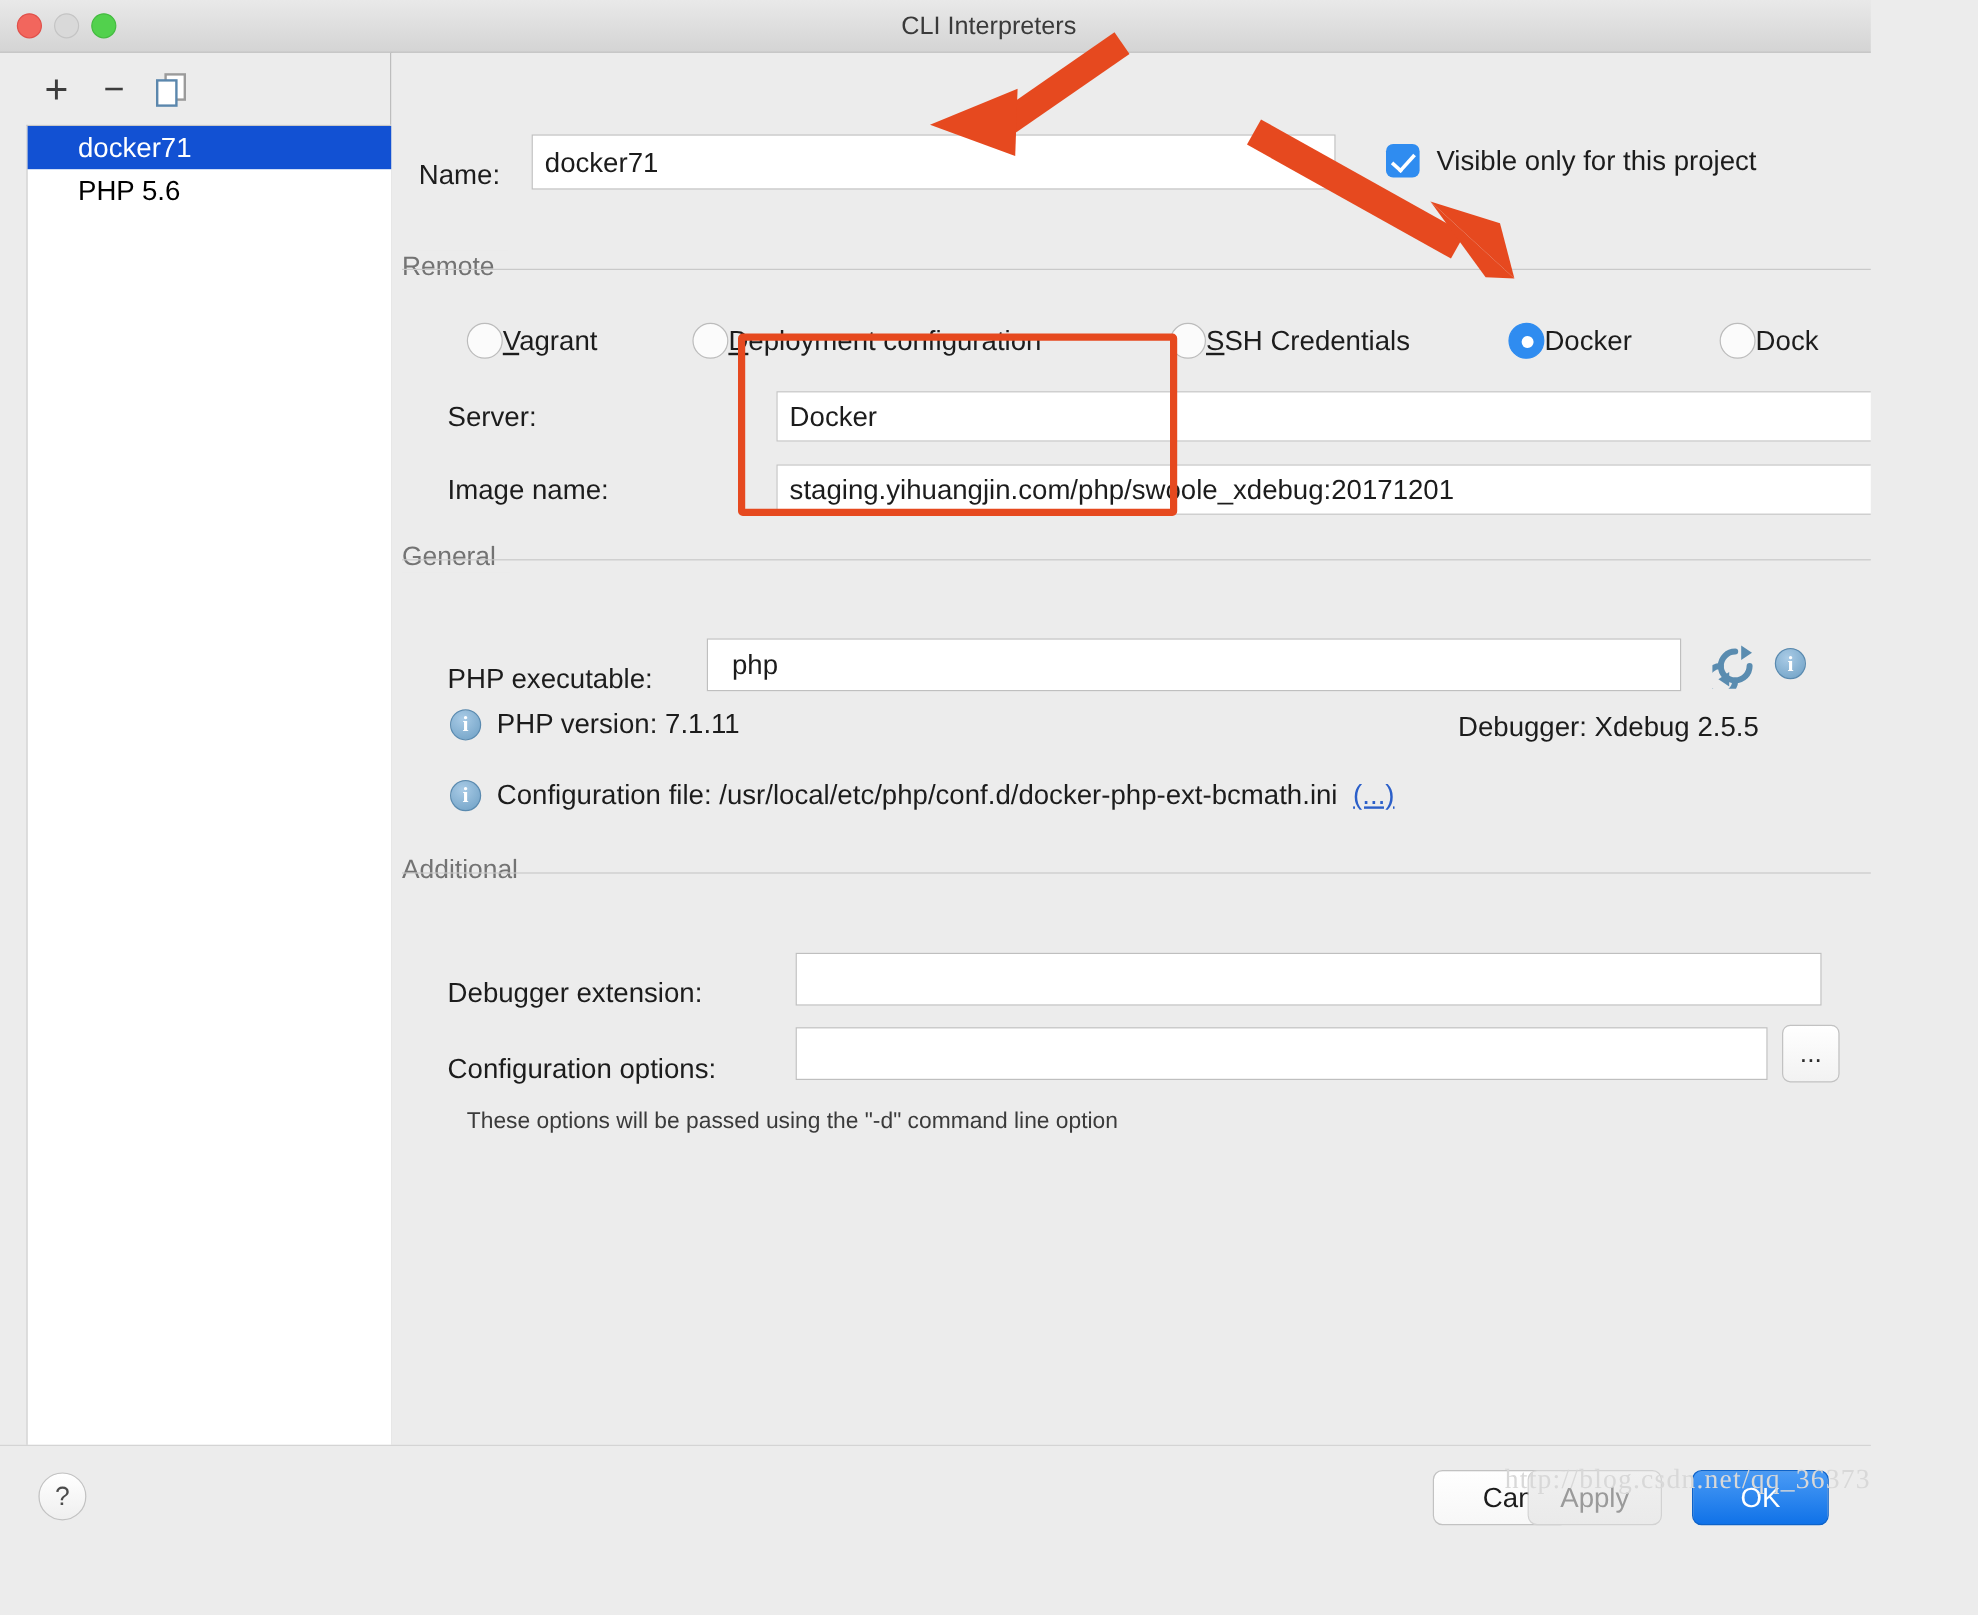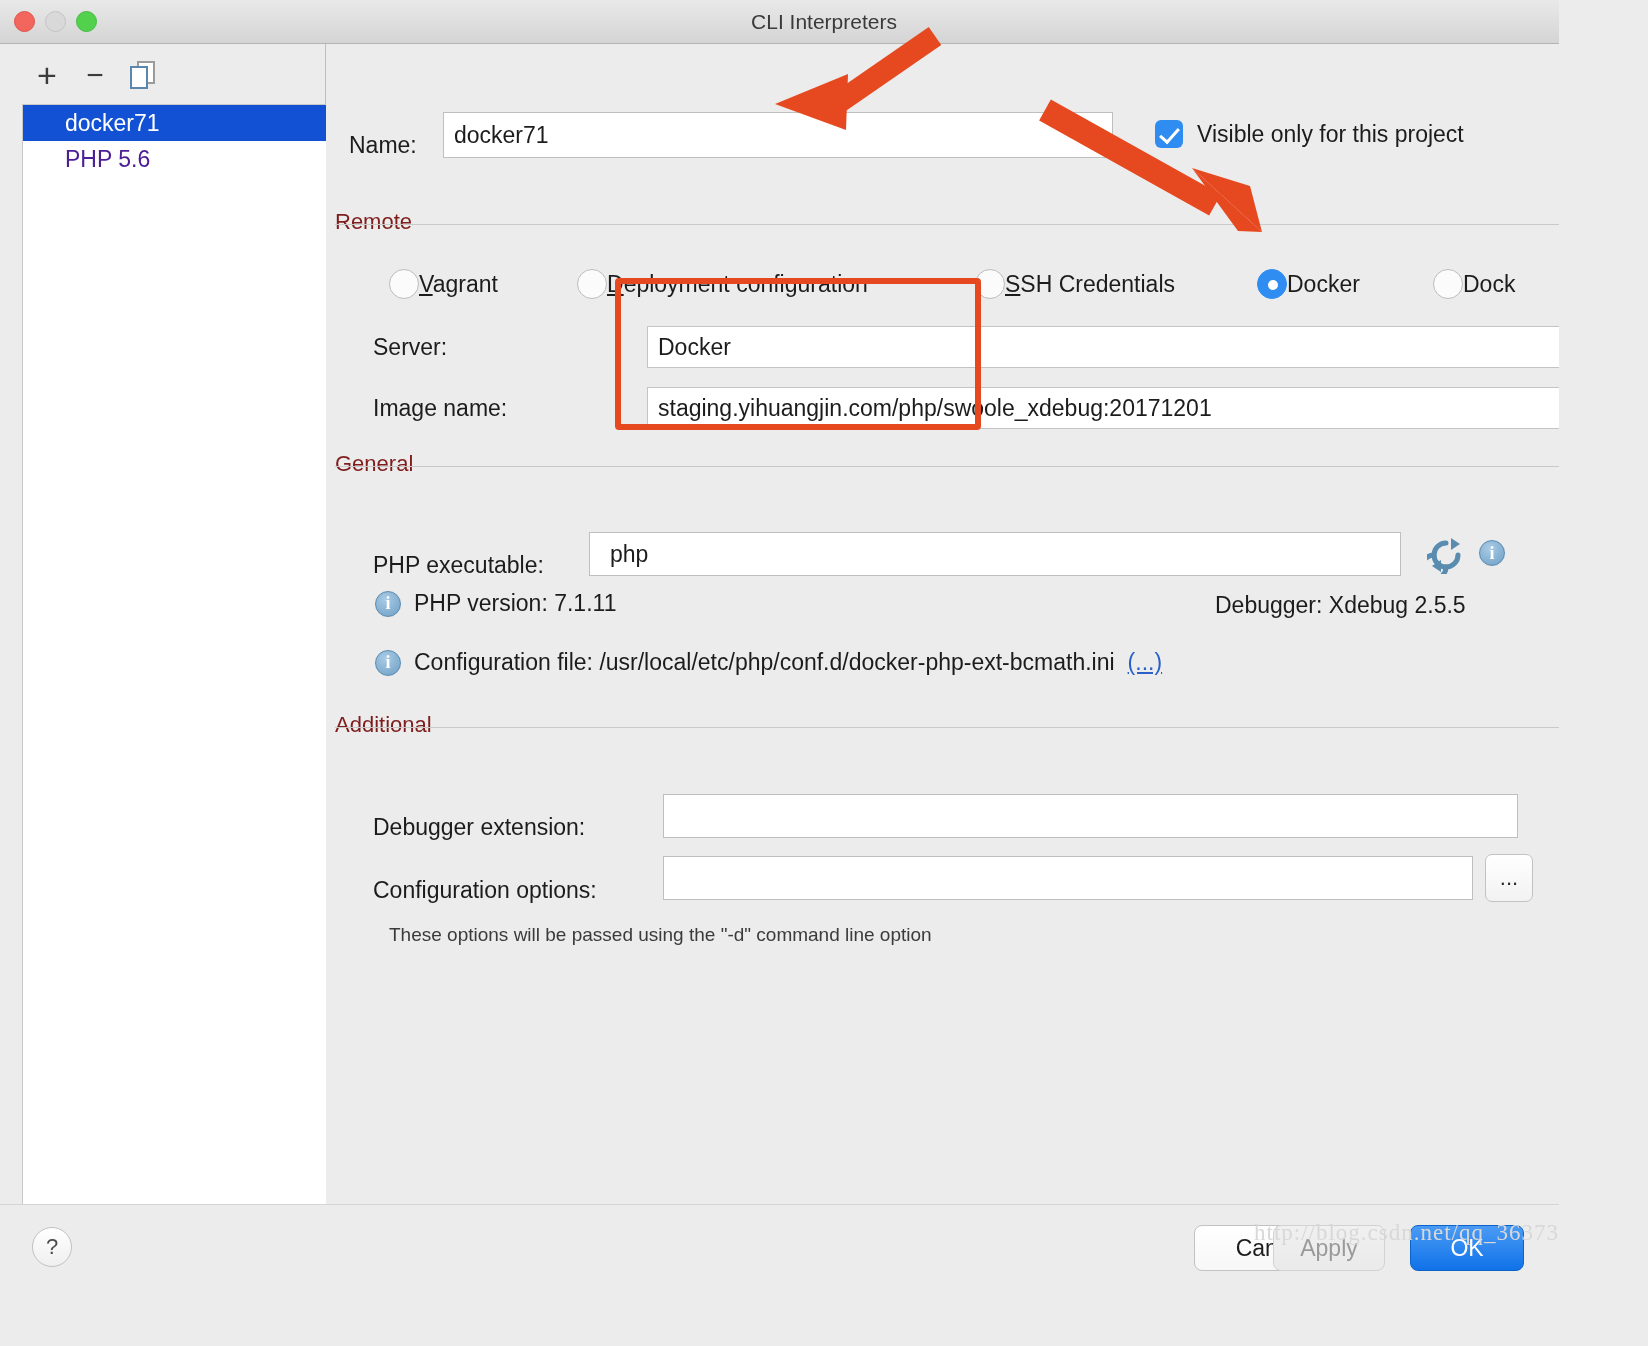"PHP 5.6" .list-item { color: #4c1d95 -> #000000 }
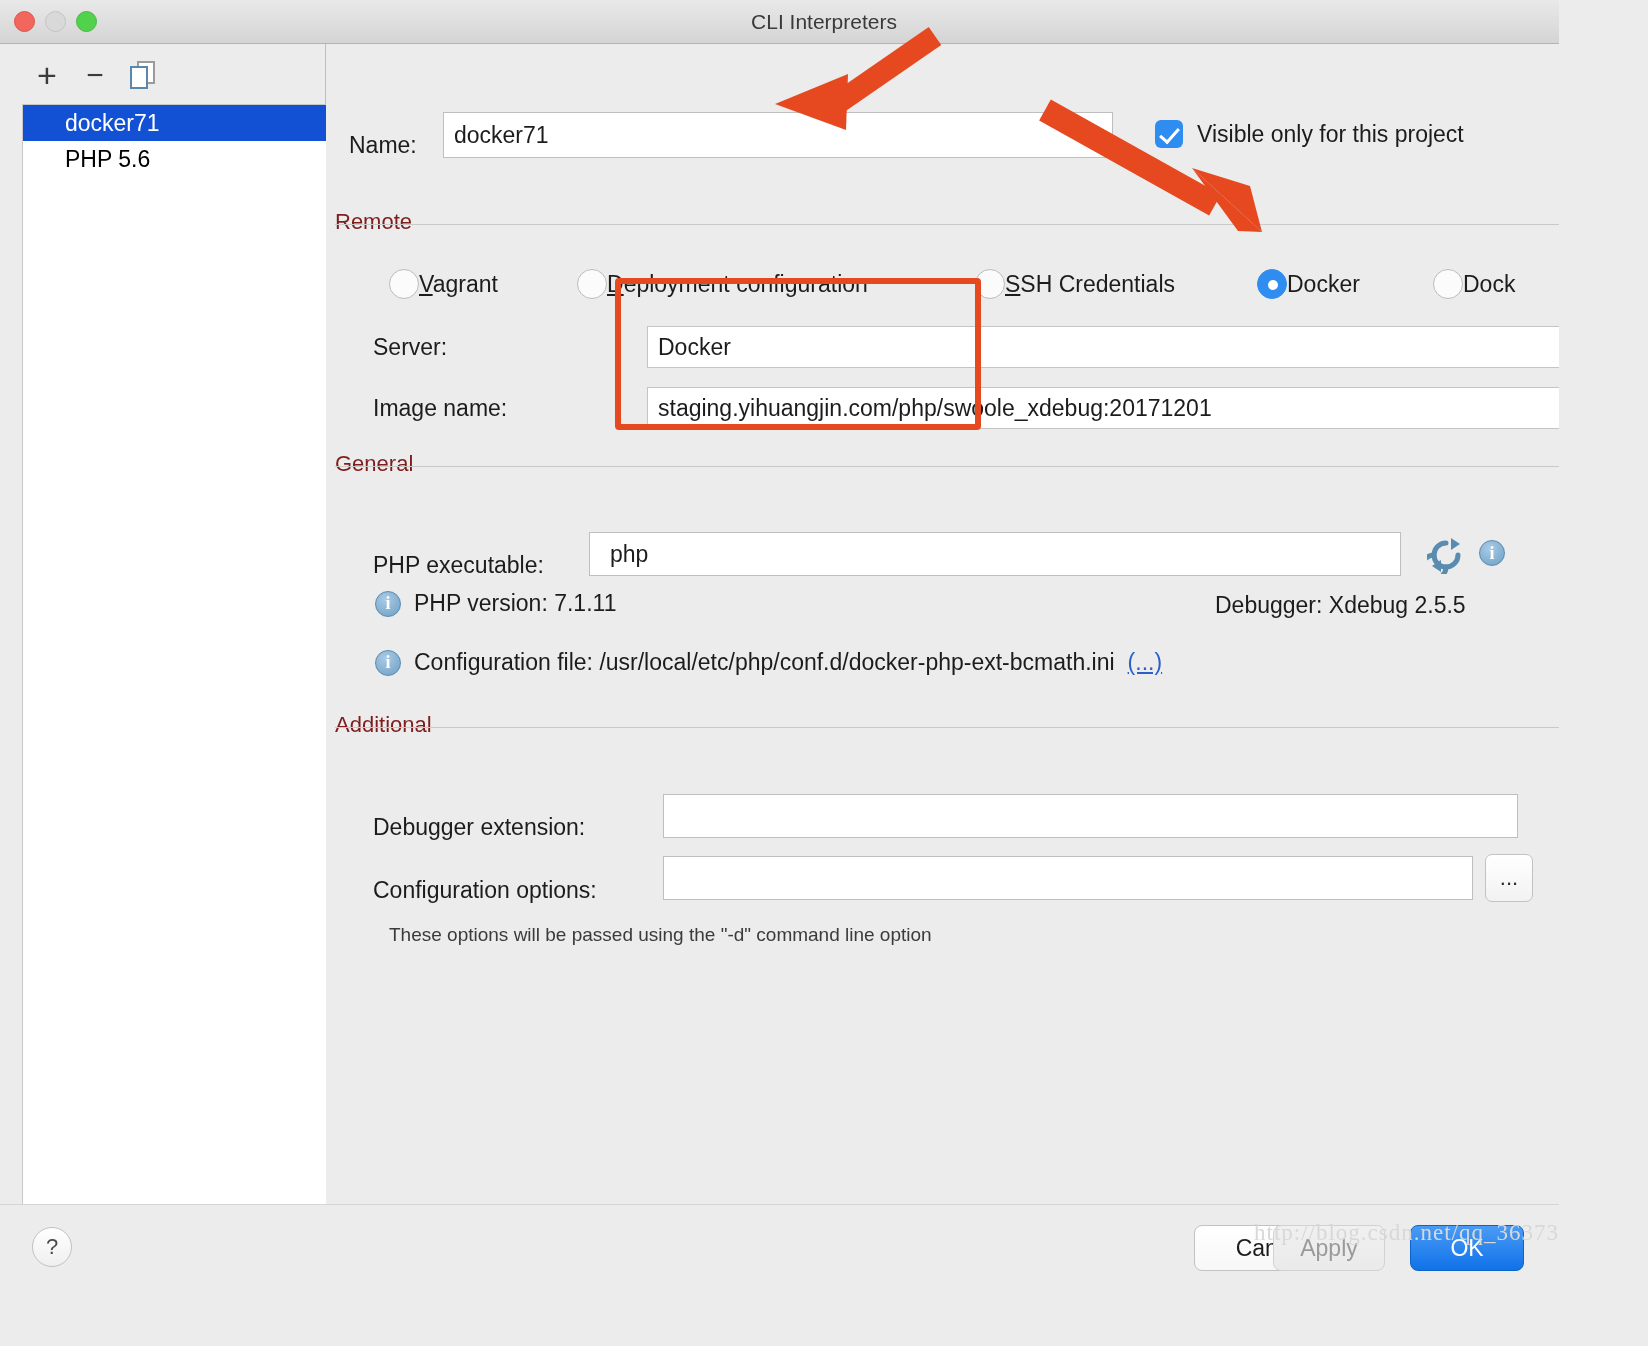"Remote" .group-title { color: #7f1d1d -> #737373 }
